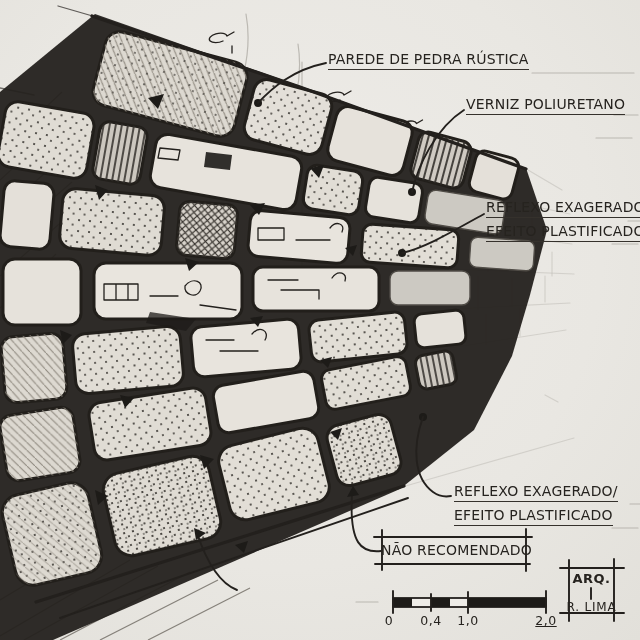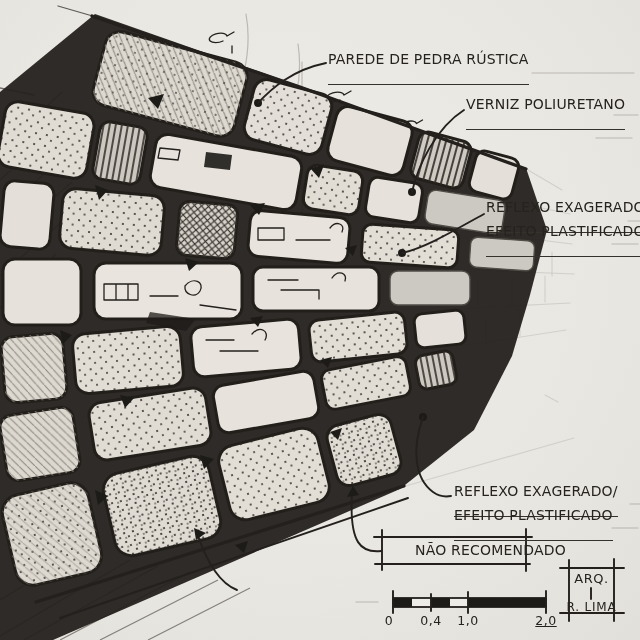"PAREDE DE PEDRA RÚSTICA" .lbl .u { padding-bottom: 18px -> 3px }
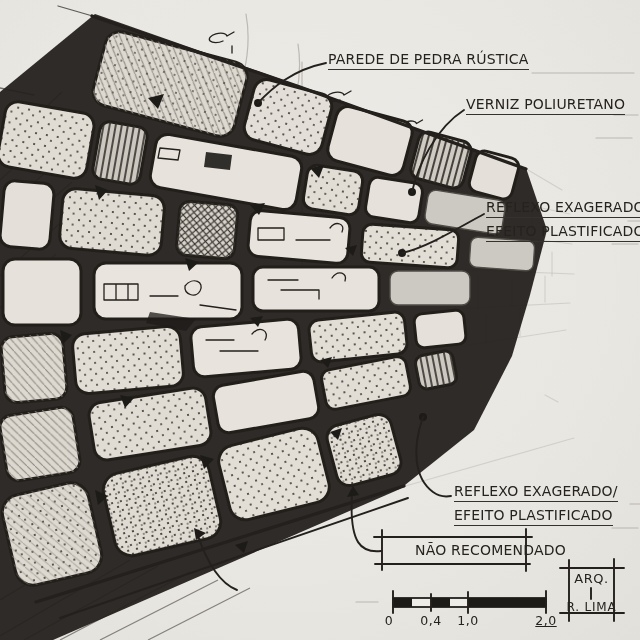"NÃO RECOMENDADO" div.lbl { left: 403px -> 381px; padding-left: 12px -> none }
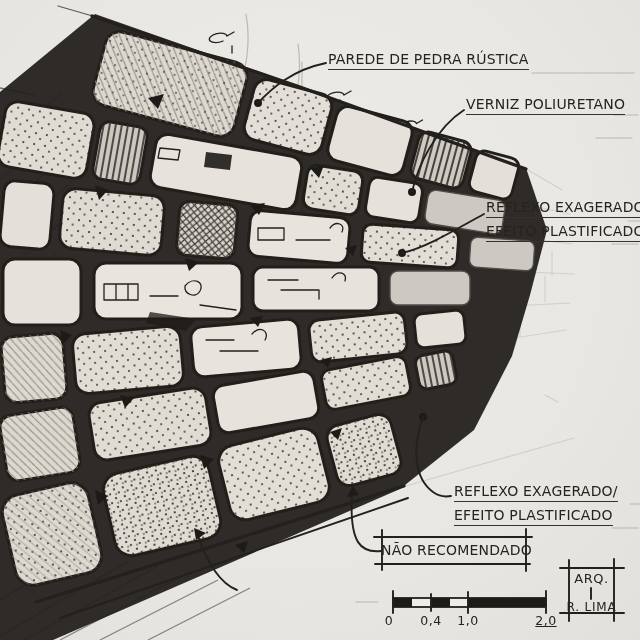"ARQ." div.num { font-weight: none -> bold }
